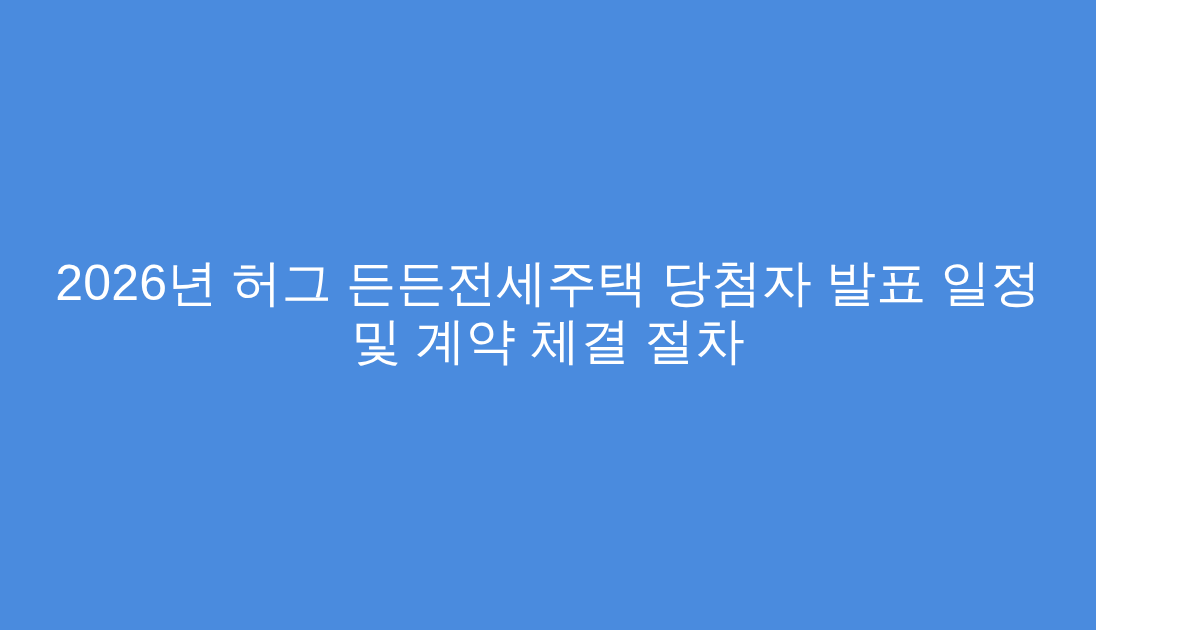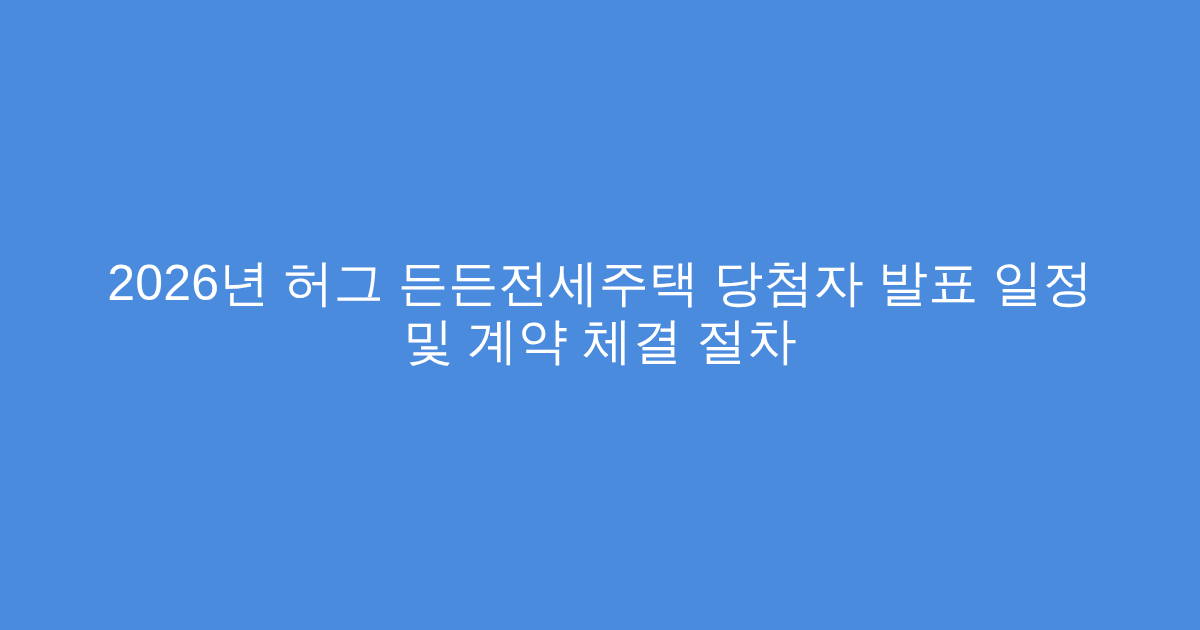"2026년 허그 든든전세주택 당첨자 발표" #og-card { width: 1200px -> 1096px }
